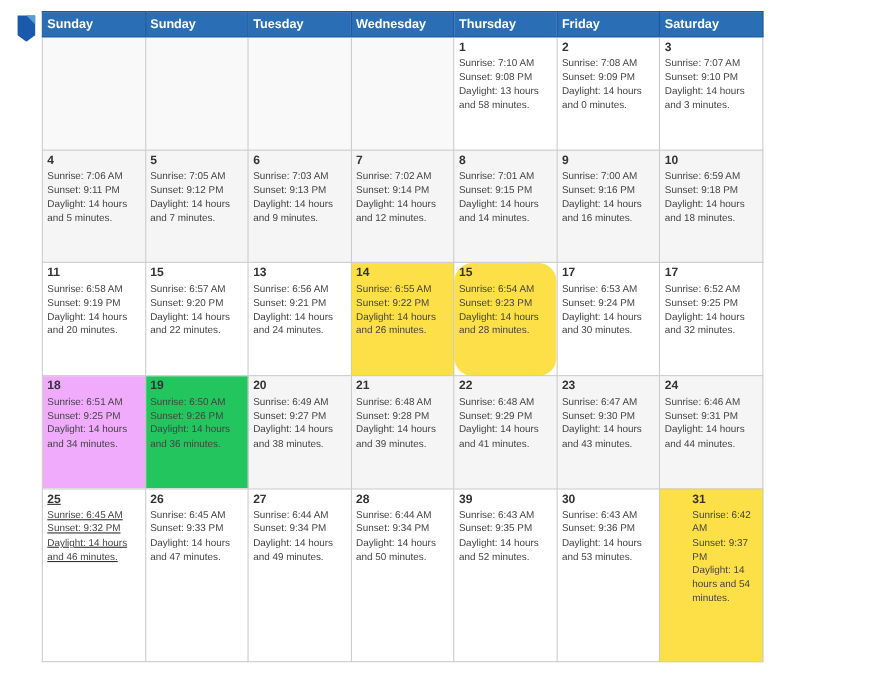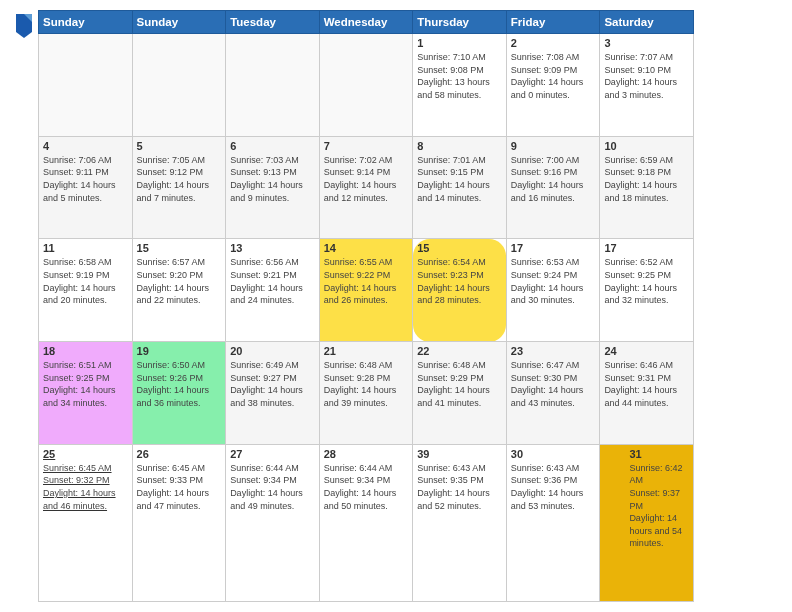"19" td { background: #86efac -> #22c55e }
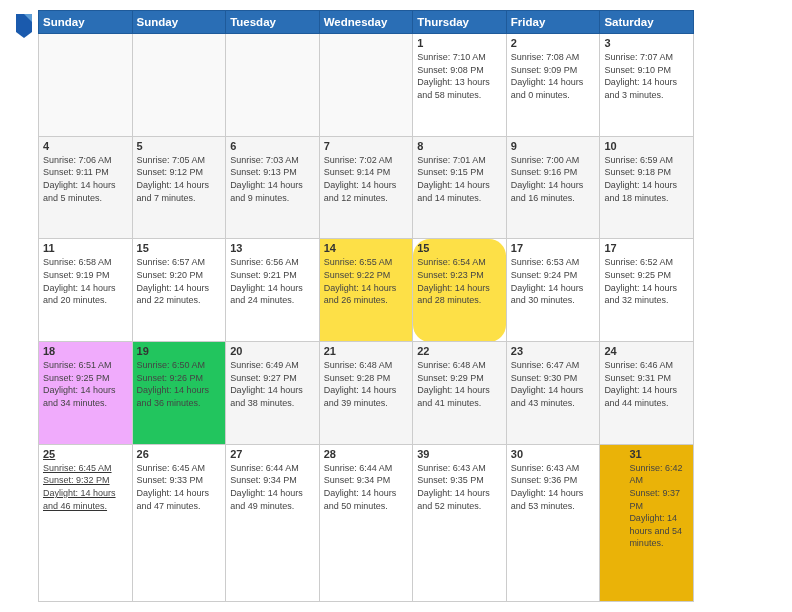"31" td { background: #eab308 -> #fde047 }
